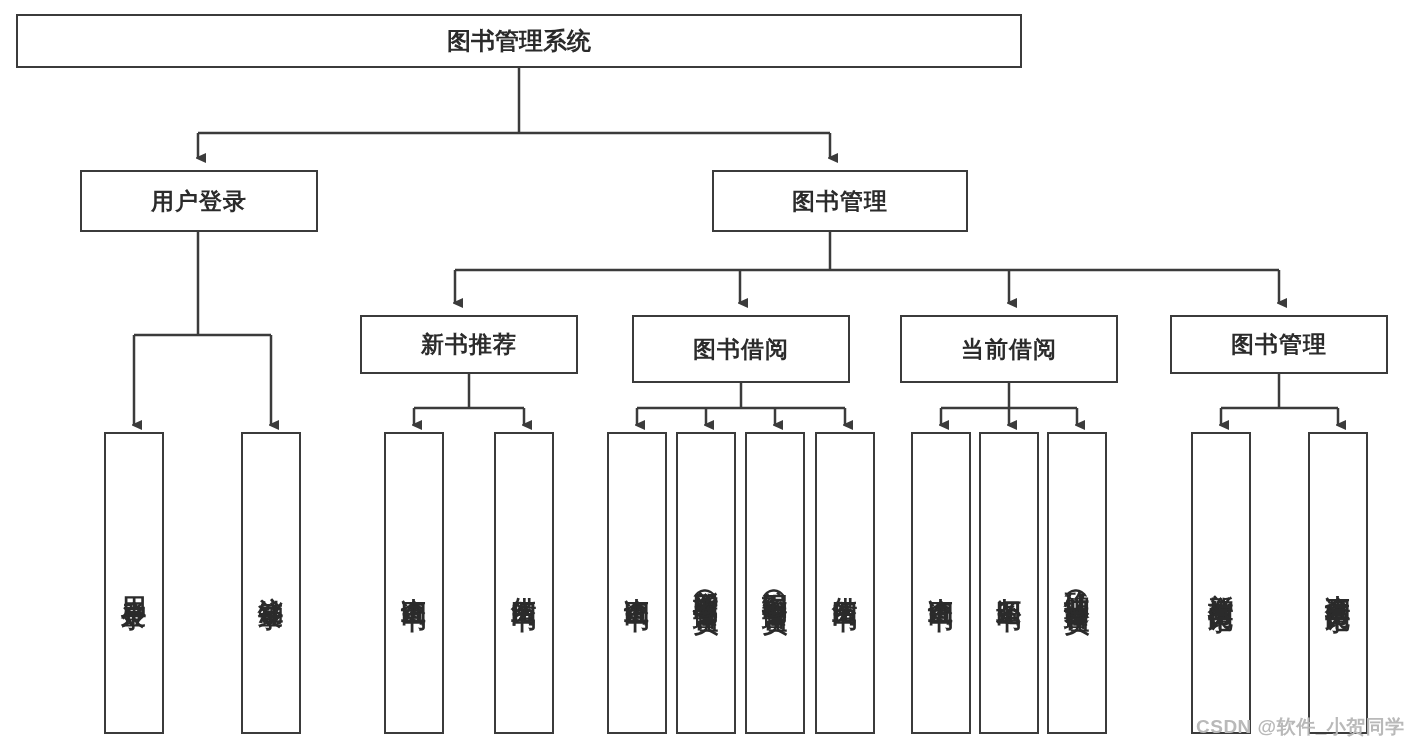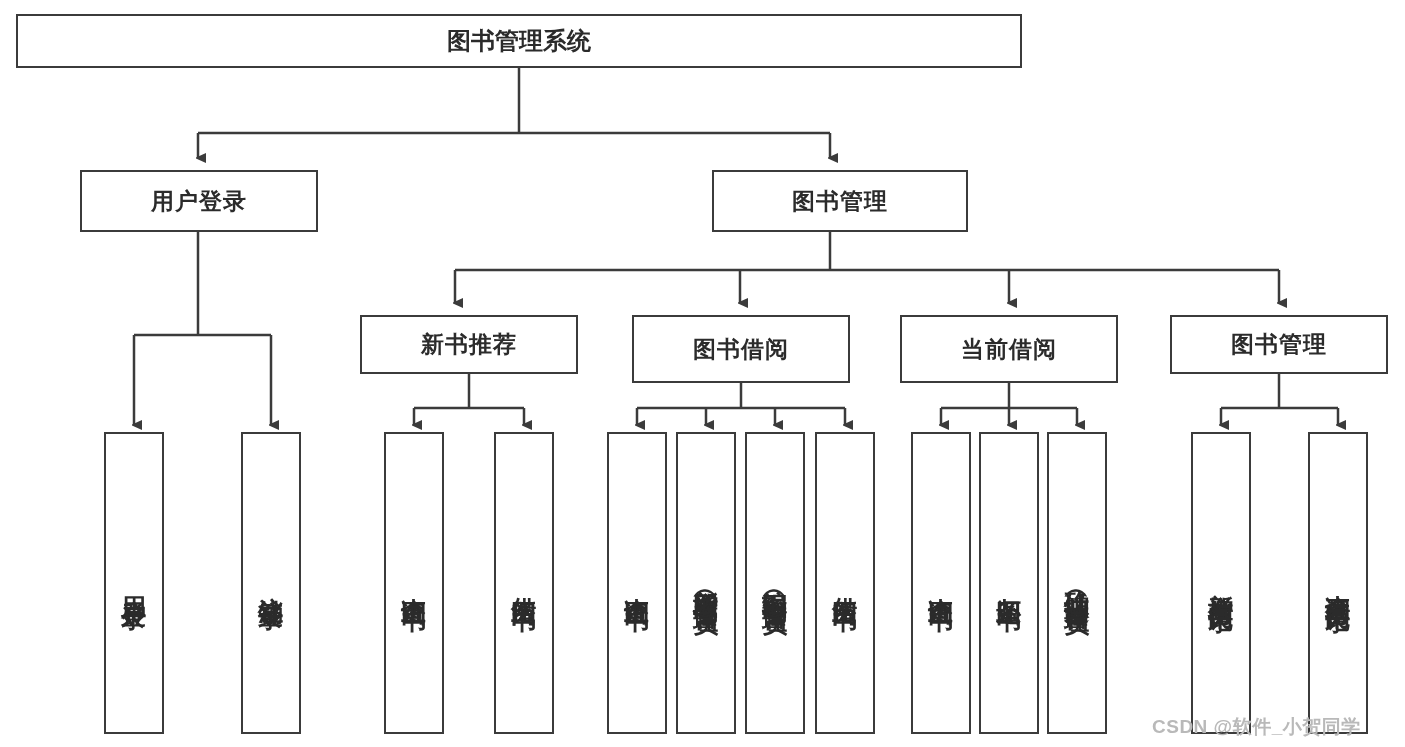"CSDN @软件_小贺同学" div.watermark { left: 1152px -> 1196px }
